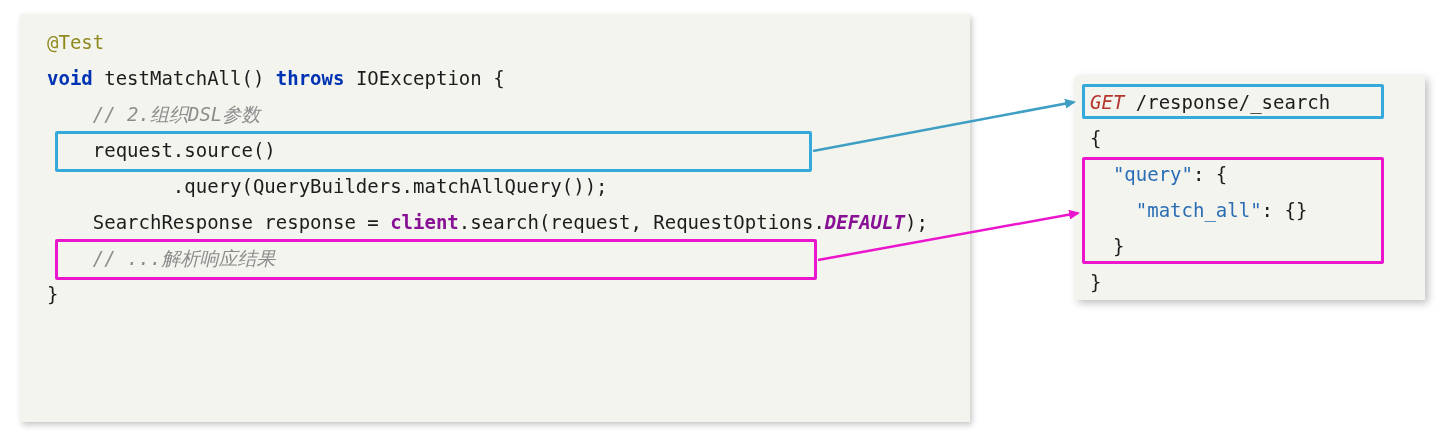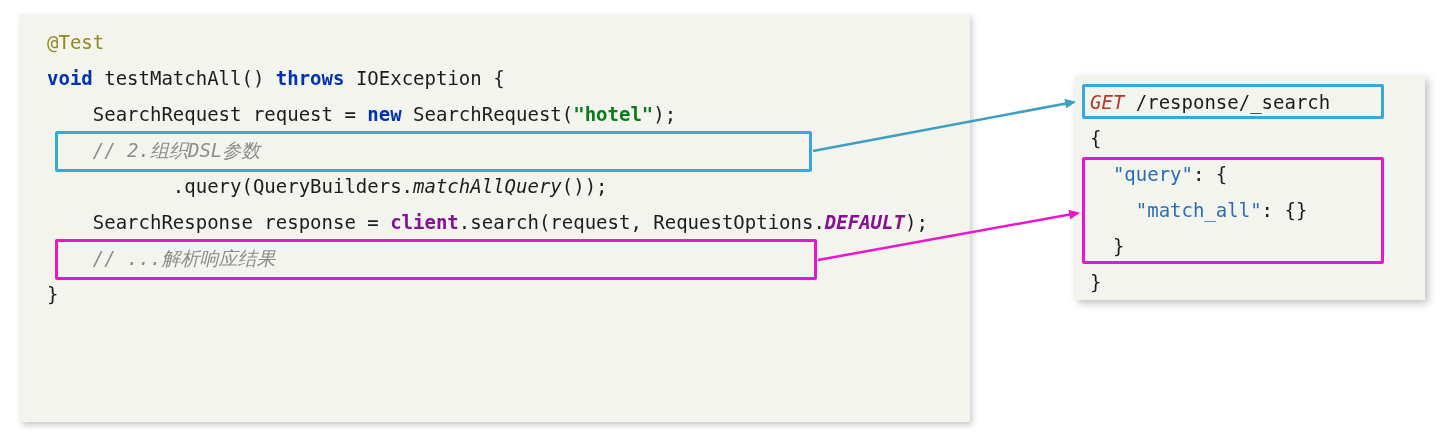"SearchRequest request = new" div.code-line { html: <div><span> SearchRequest request = </span><span>new</span><span> SearchRequest(</span><span>"hotel"</span><span>);</span></div> -> none }
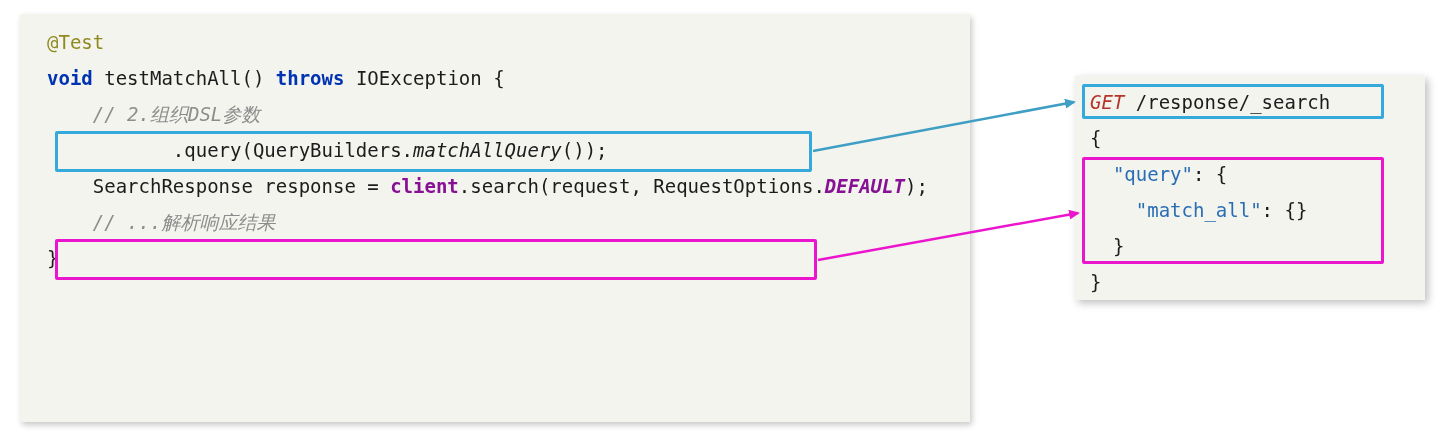"request.source()" div.code-line { html: none -> <div><span> request.source()</span></div> }
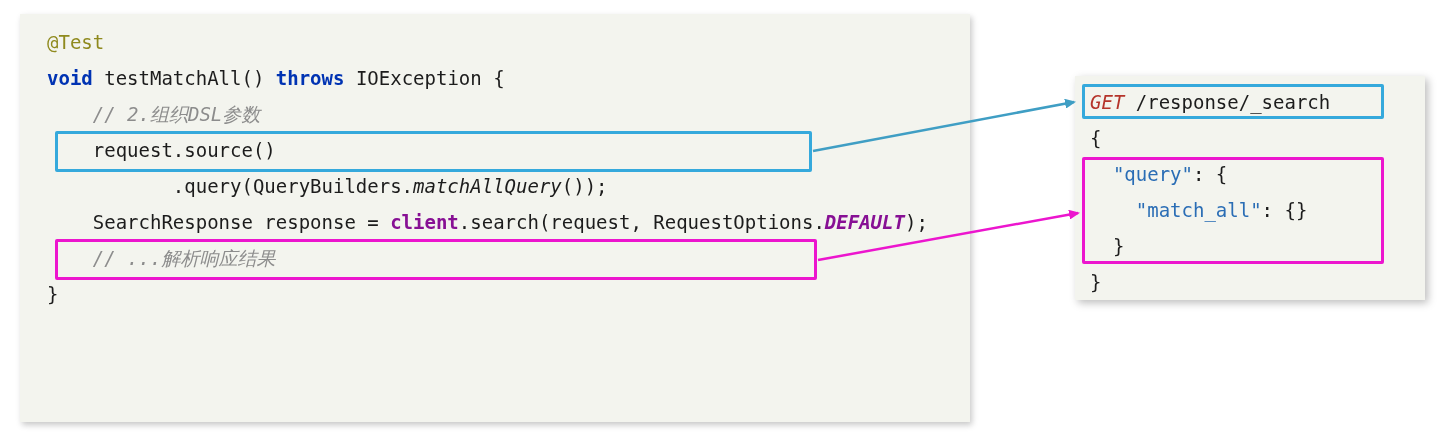"matchAllQuery" .tok-static-method { font-style: italic -> none }
